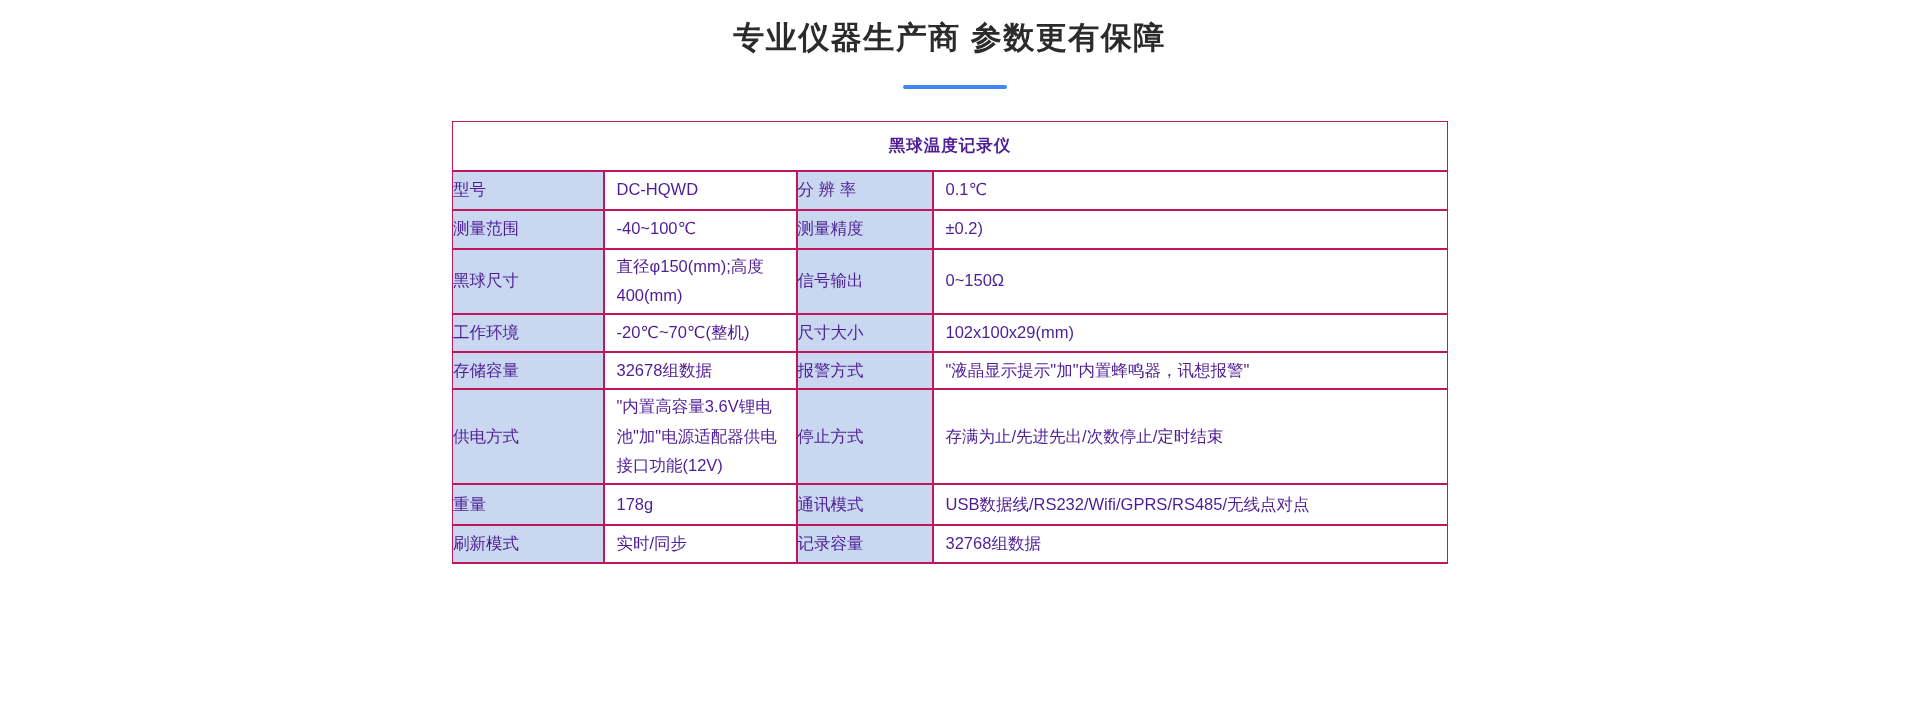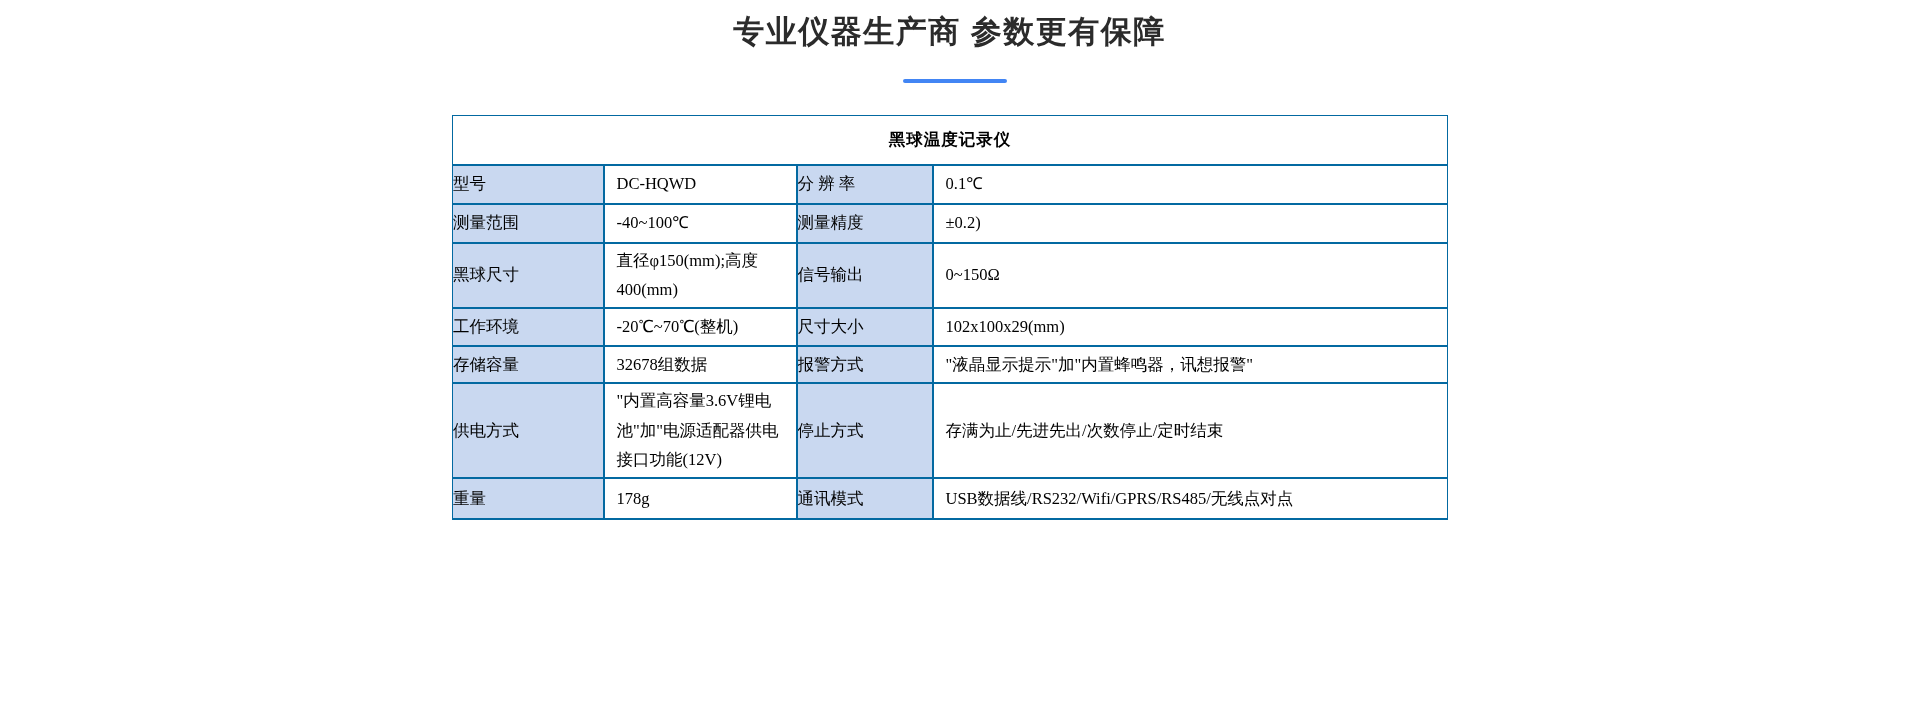"专业仪器生产商 参数更有保障" .content { top: 0 -> 6px }
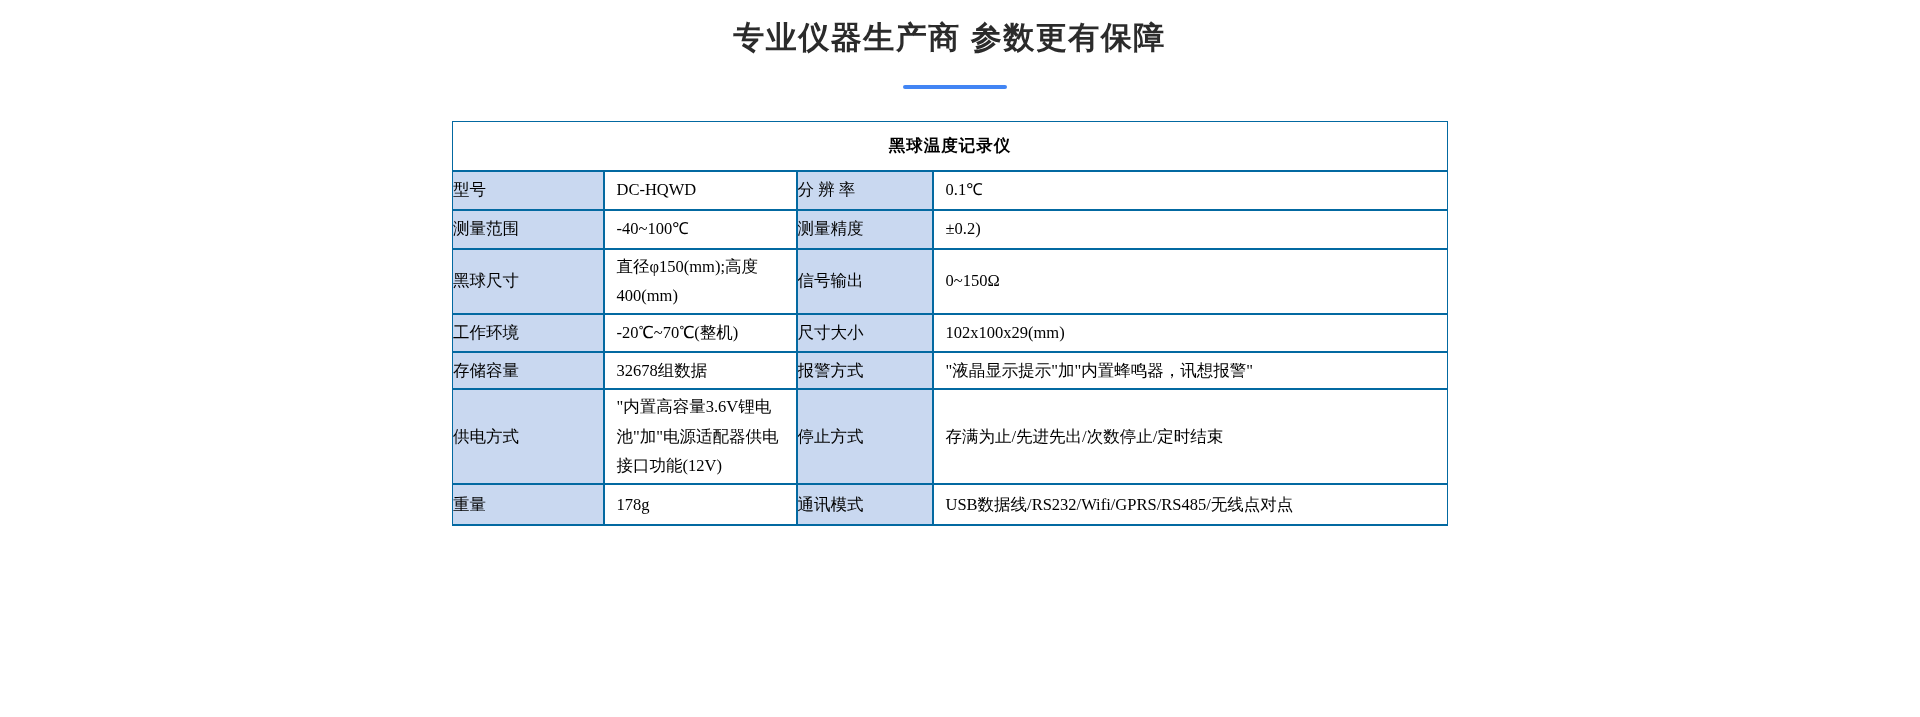"黑球温度记录仪" table.spec td { border: 2px solid #0369a1 -> 2px solid #be185d; color: #000000 -> #4c1d95; font-family: Liberation Serif, serif -> none }
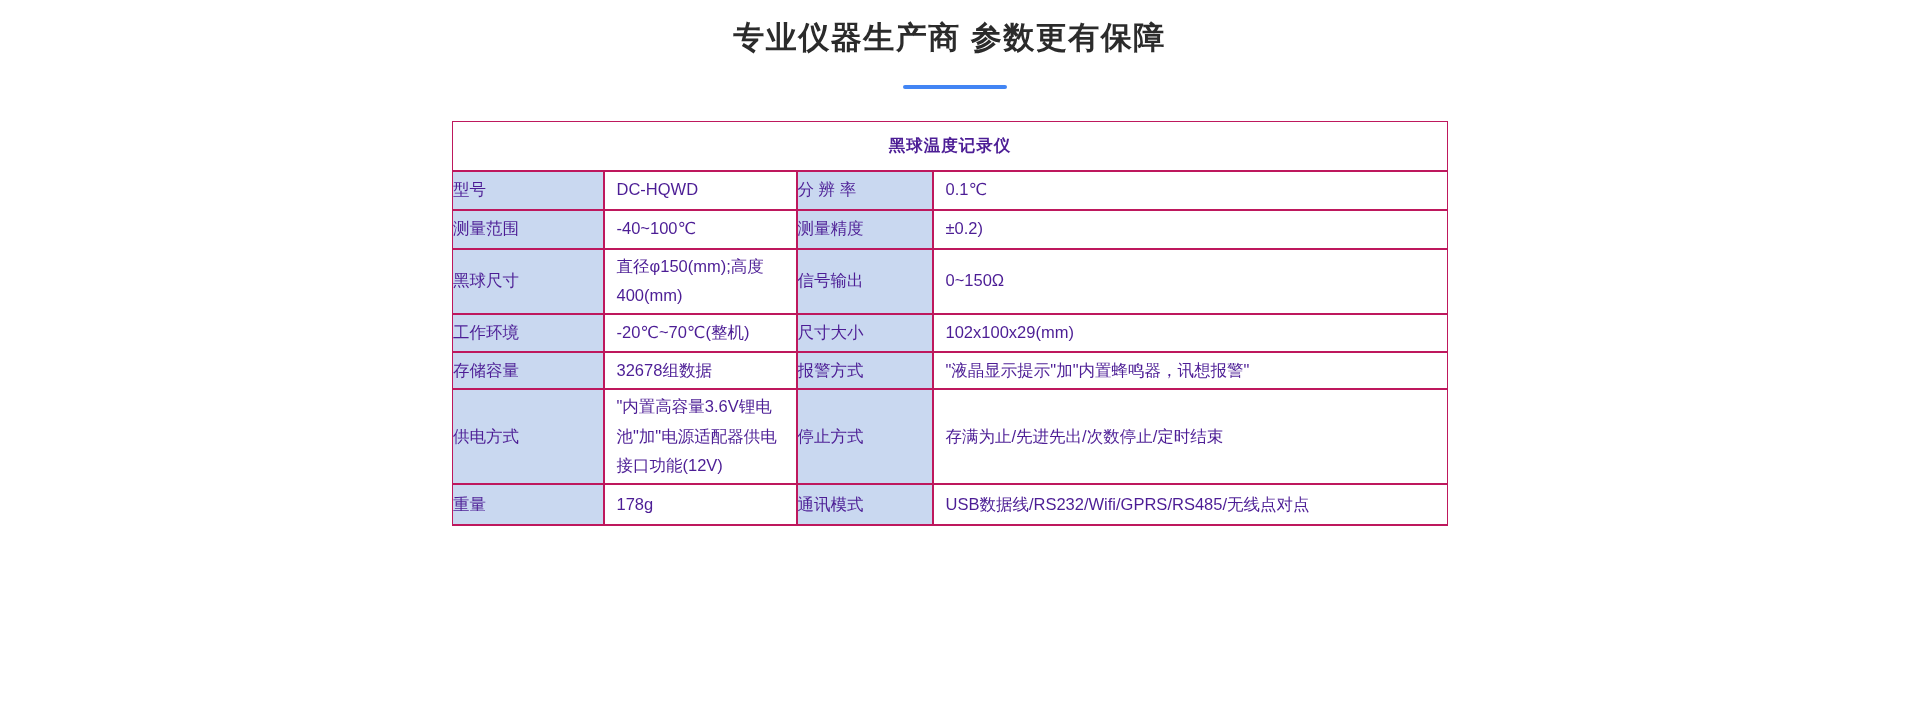"刷新模式" tr { html: none -> <tr> <td>刷新模式</td> <td>实时/同步</td> <td>记录容量</td> <td>32768组数据</td> </tr> }
